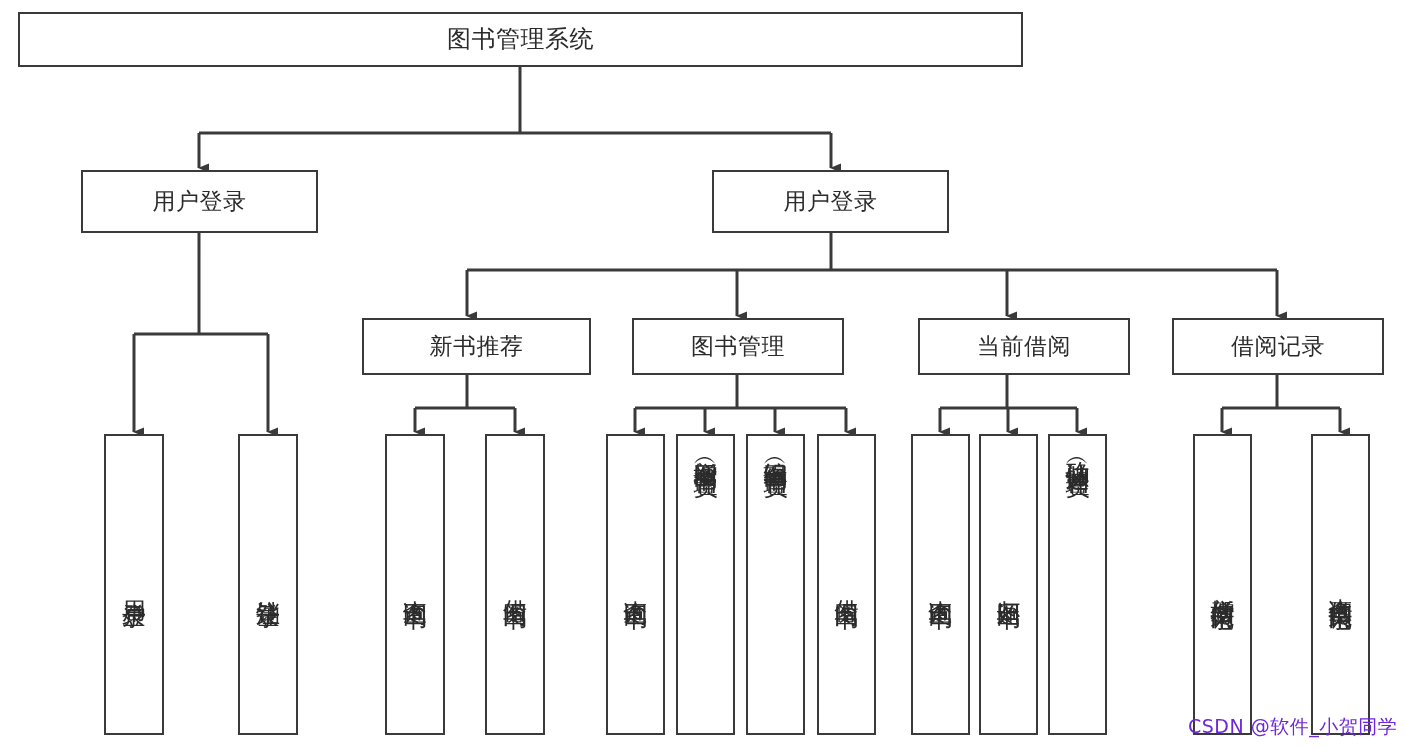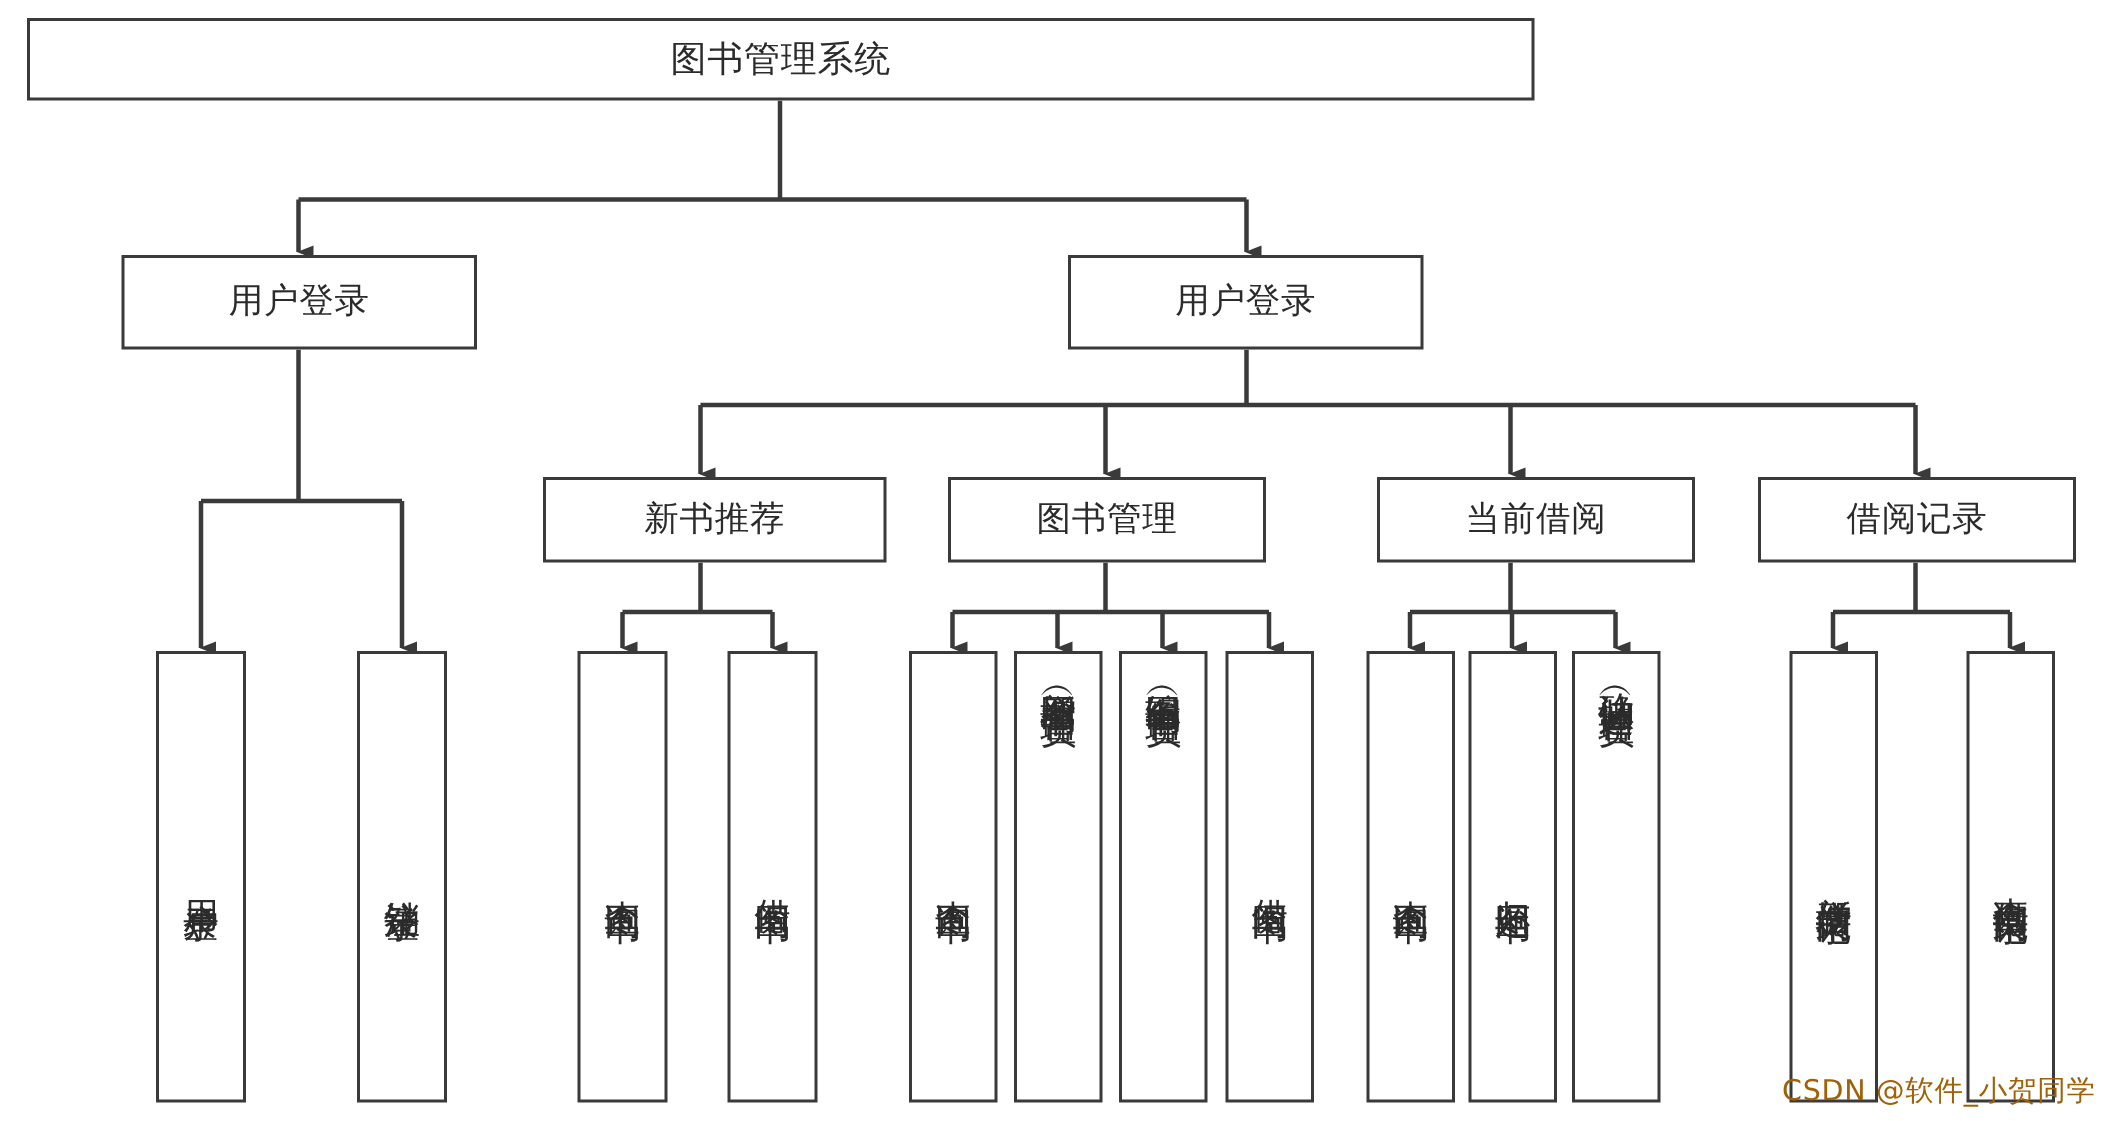"CSDN @软件_小贺同学" .watermark { color: #a16207 -> #6d28d9 }
